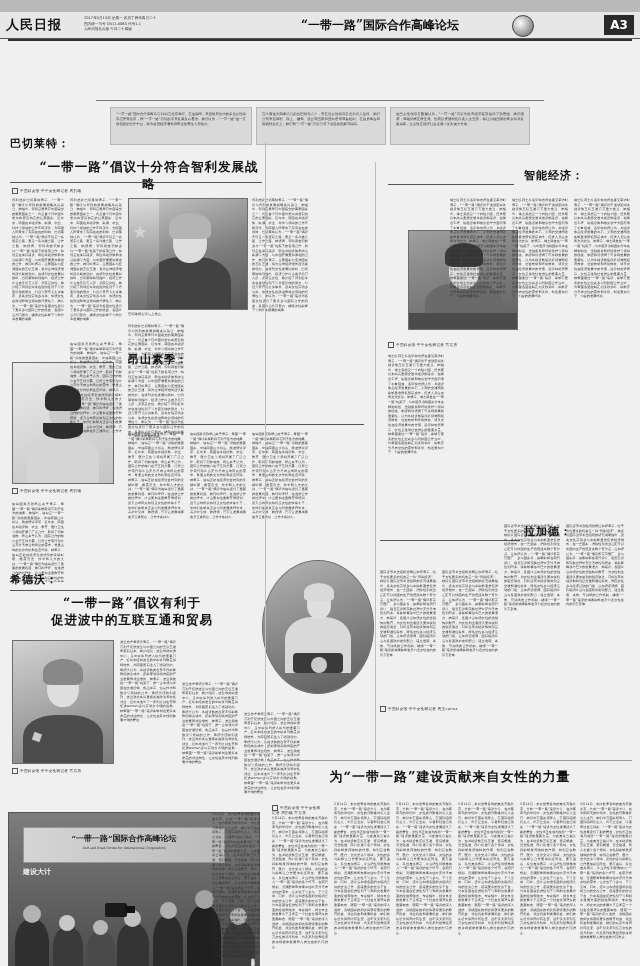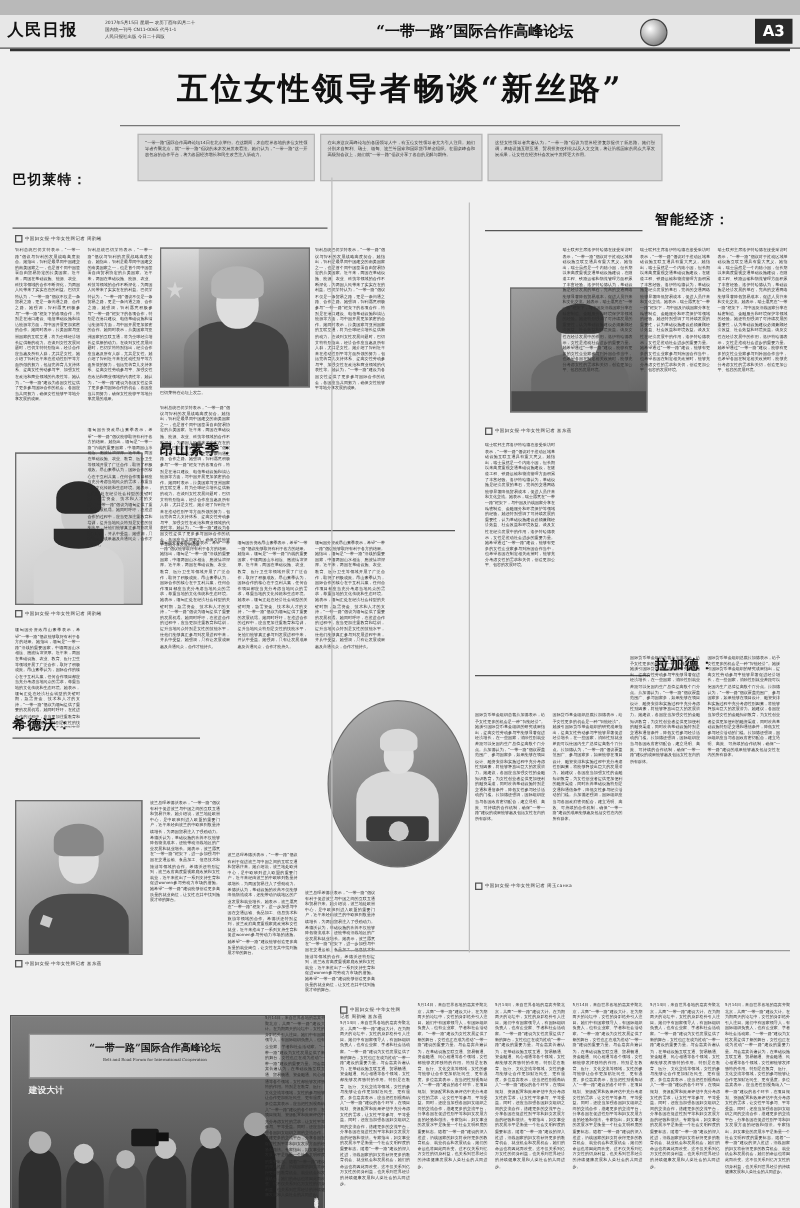"五位女性领导者畅谈“新丝路”" div.headline { html: <div>五位女性领导者畅谈“新丝路”</div> -> none }
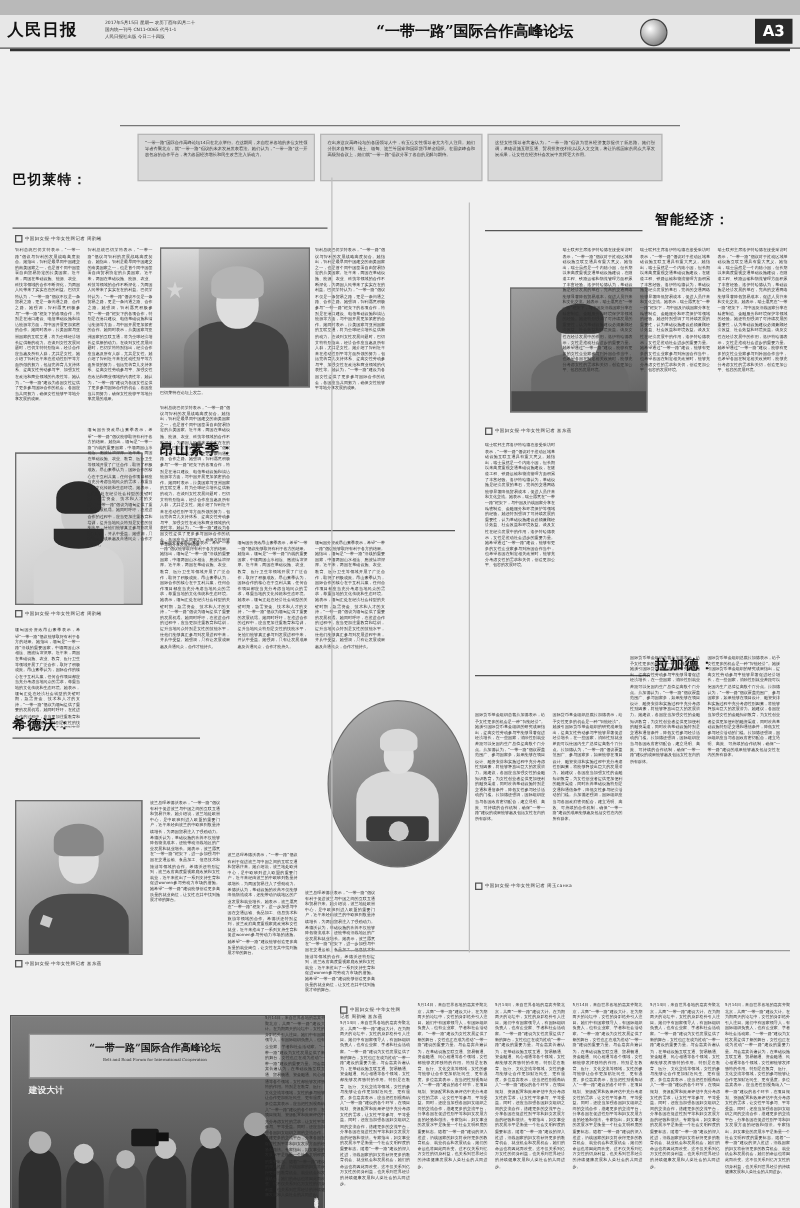"“一带一路”倡议十分符合智利发展战略" div.sec-title { html: none -> <div>“一带一路”倡议十分符合智利发展战略</div> }
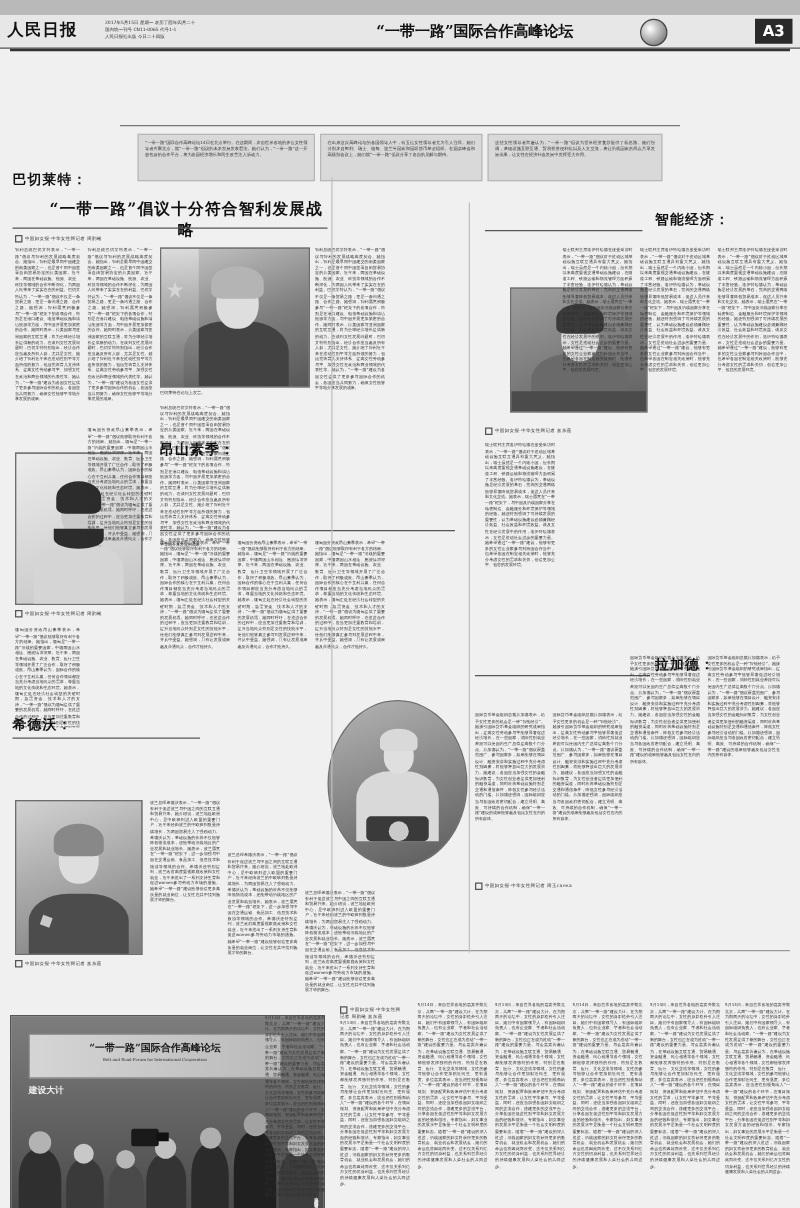"“一带一路”倡议有利于" div.sec-title { html: none -> <div>“一带一路”倡议有利于 促进波中的互联互通和贸易</div> }
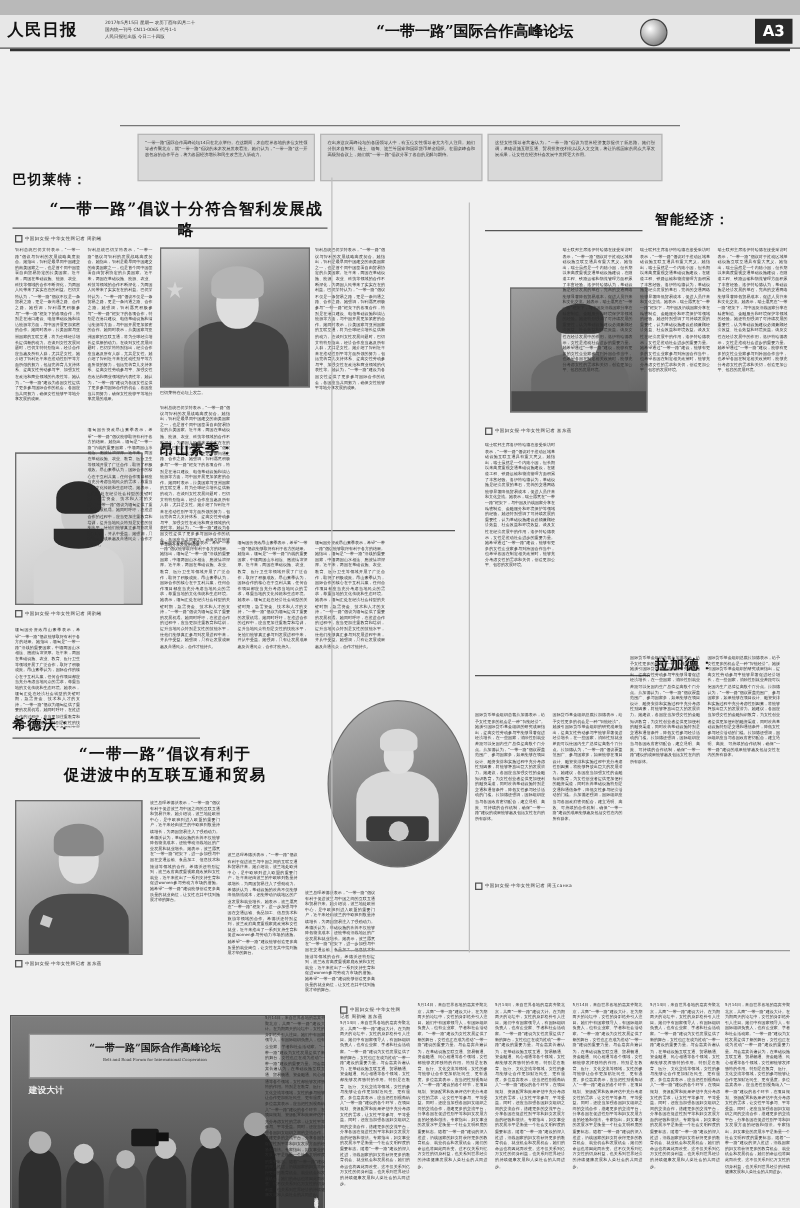"为“一带一路”建设贡献来自女性的力量" div.sec-title { html: none -> <div>为“一带一路”建设贡献来自女性的力量</div> }
